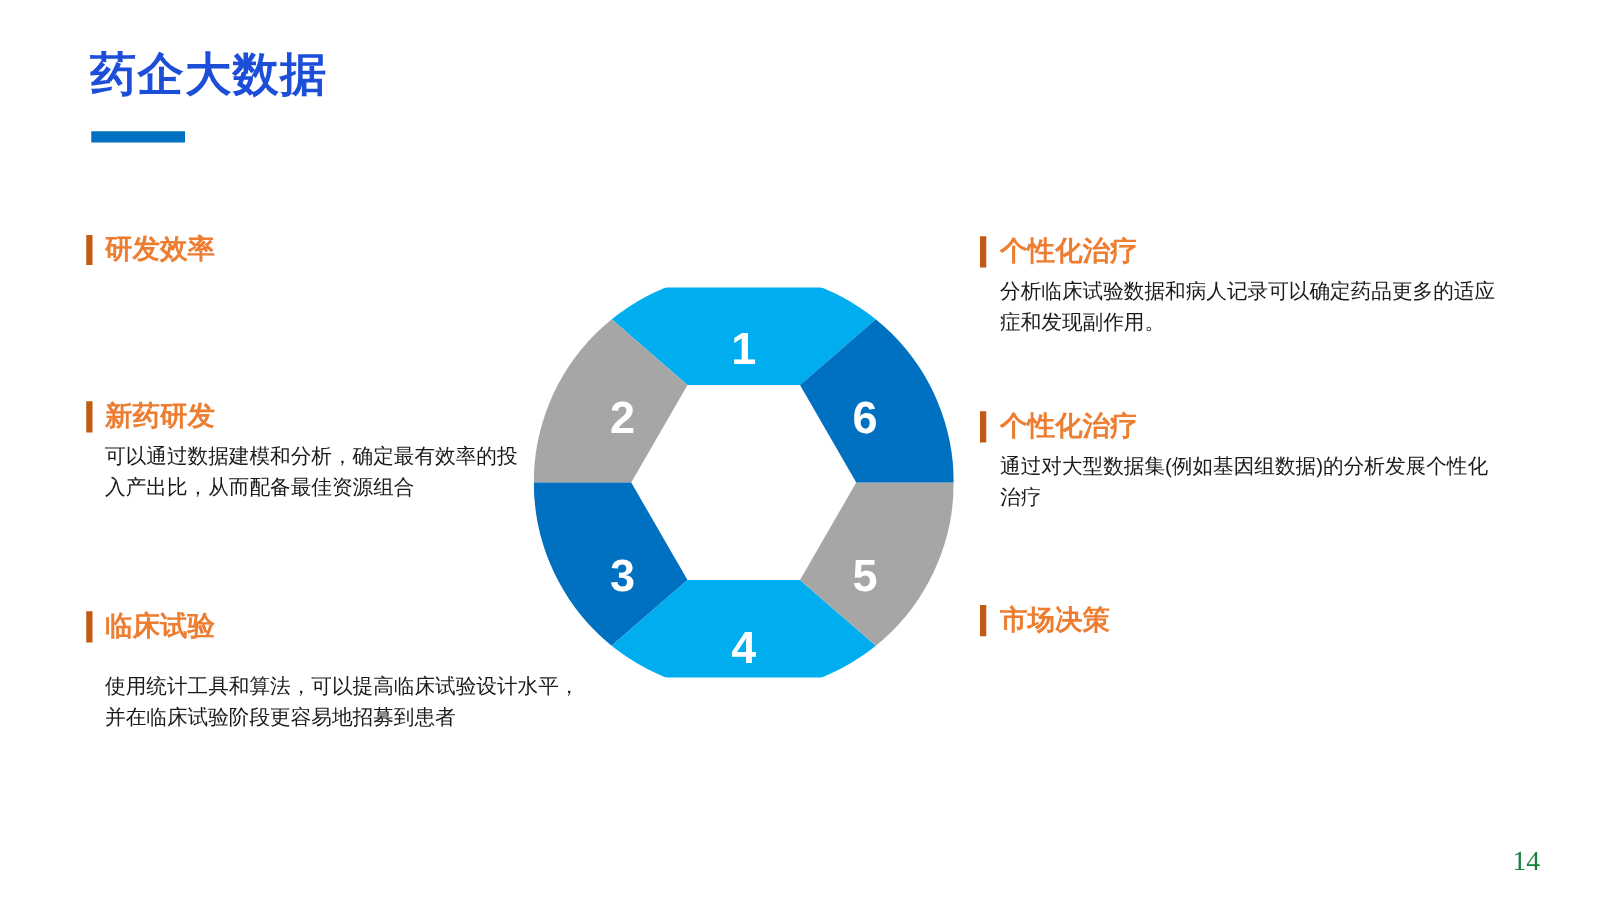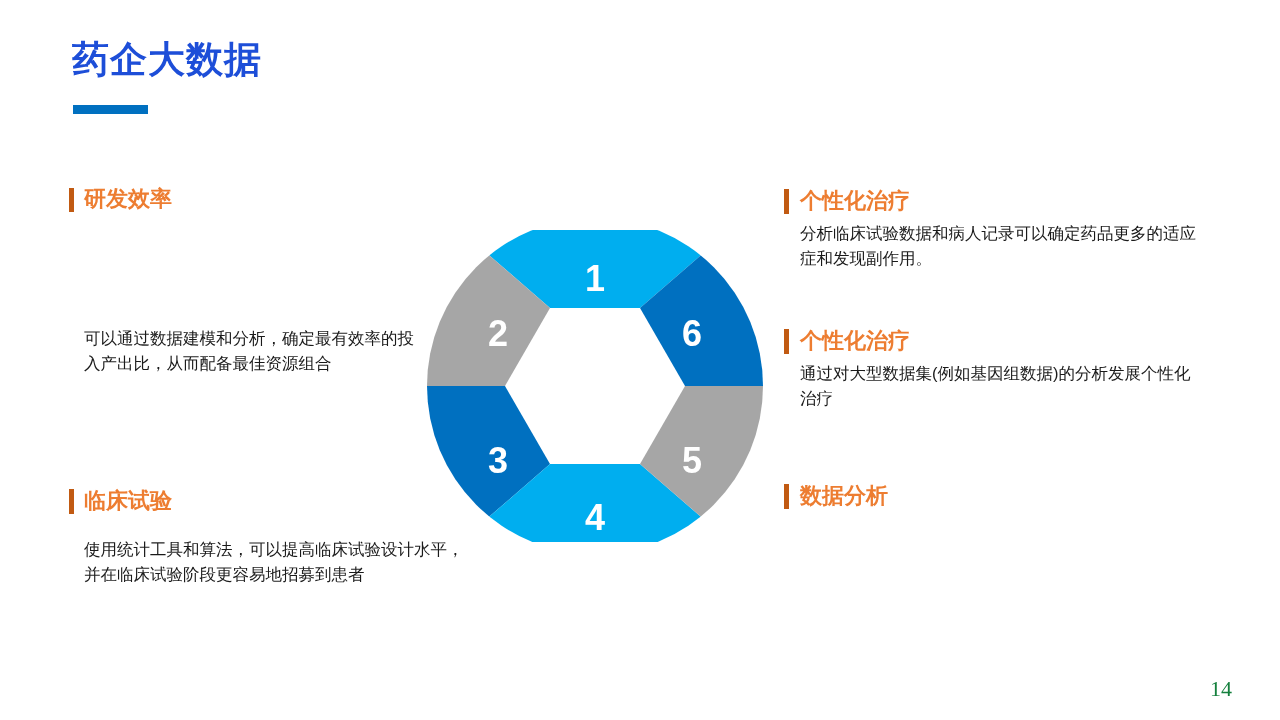"新药研发" div.block-head { html: none -> <div> <span></span> <span>新药研发</span> </div> }
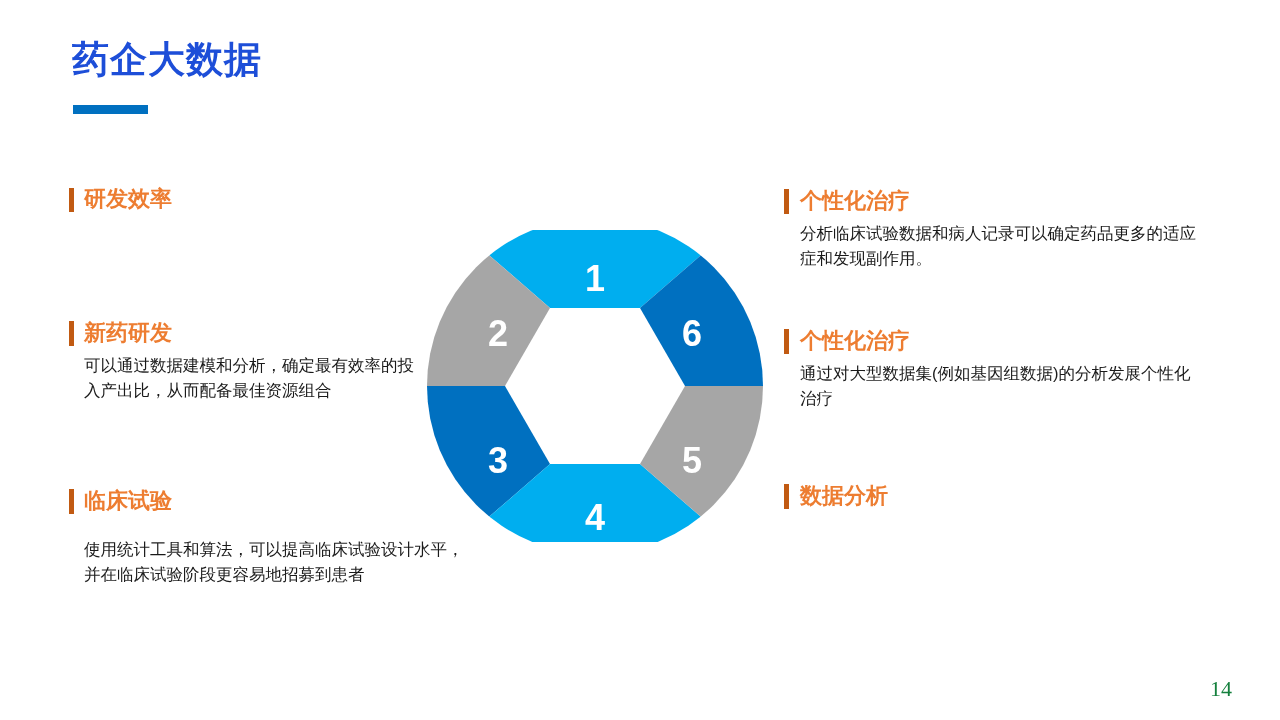"数据分析" span { text: 数据分析 -> 市场决策 }
